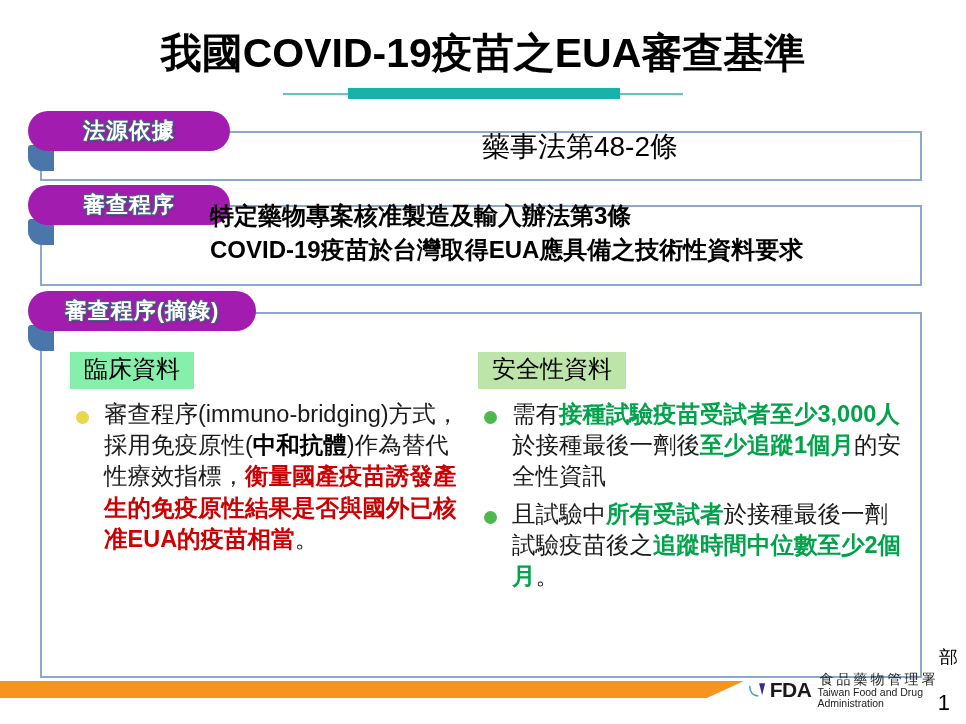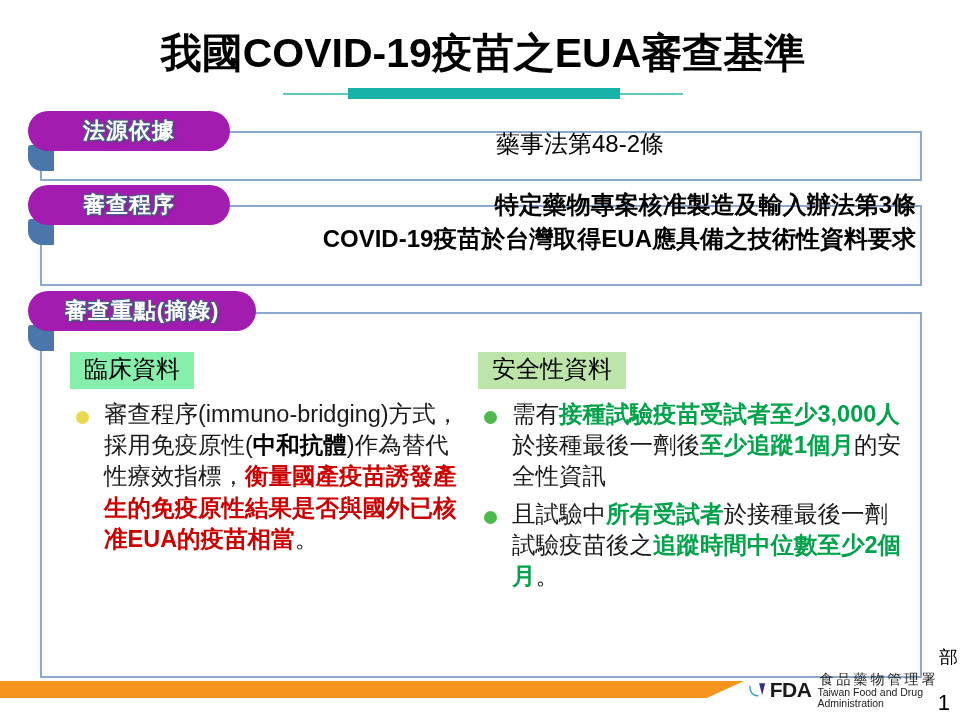"藥事法第48-2條" #legal-text { font-size: 24px -> 28px }
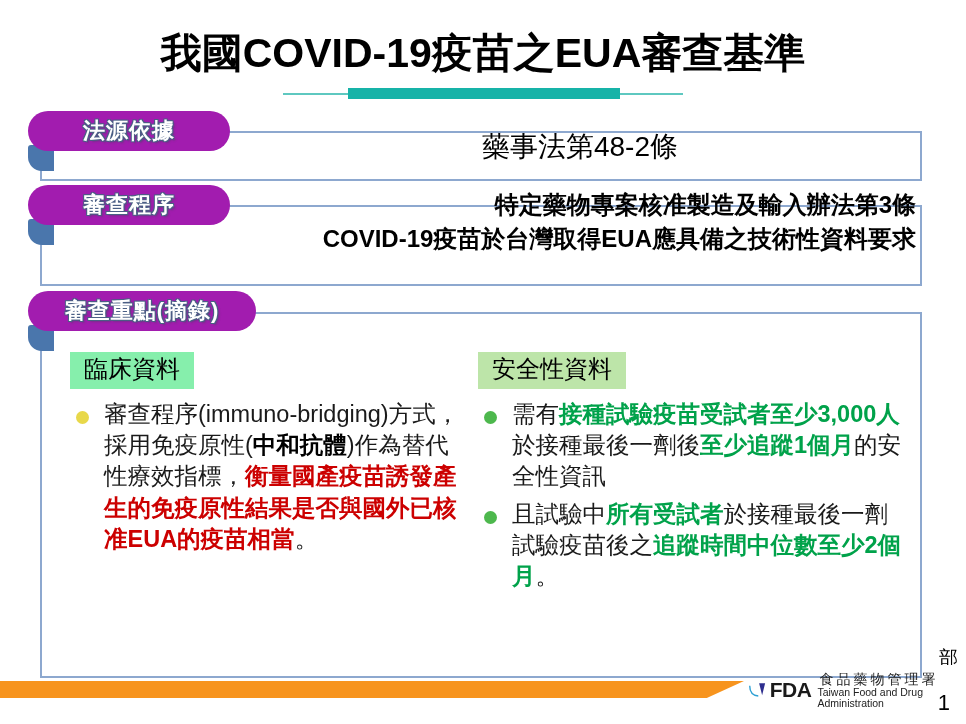"特定藥物專案核准製造及輸入辦法第3條" #process-text { text-align: right -> left; top: 188px -> 199px }
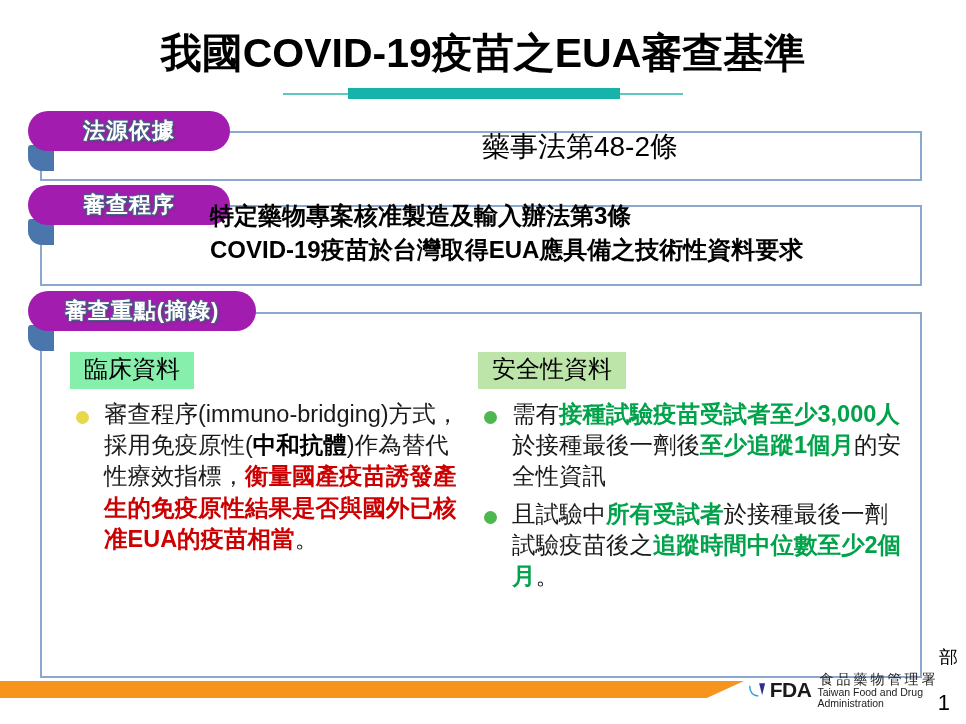"審查重點(摘錄)" span { text: 重點 -> 程序 }
